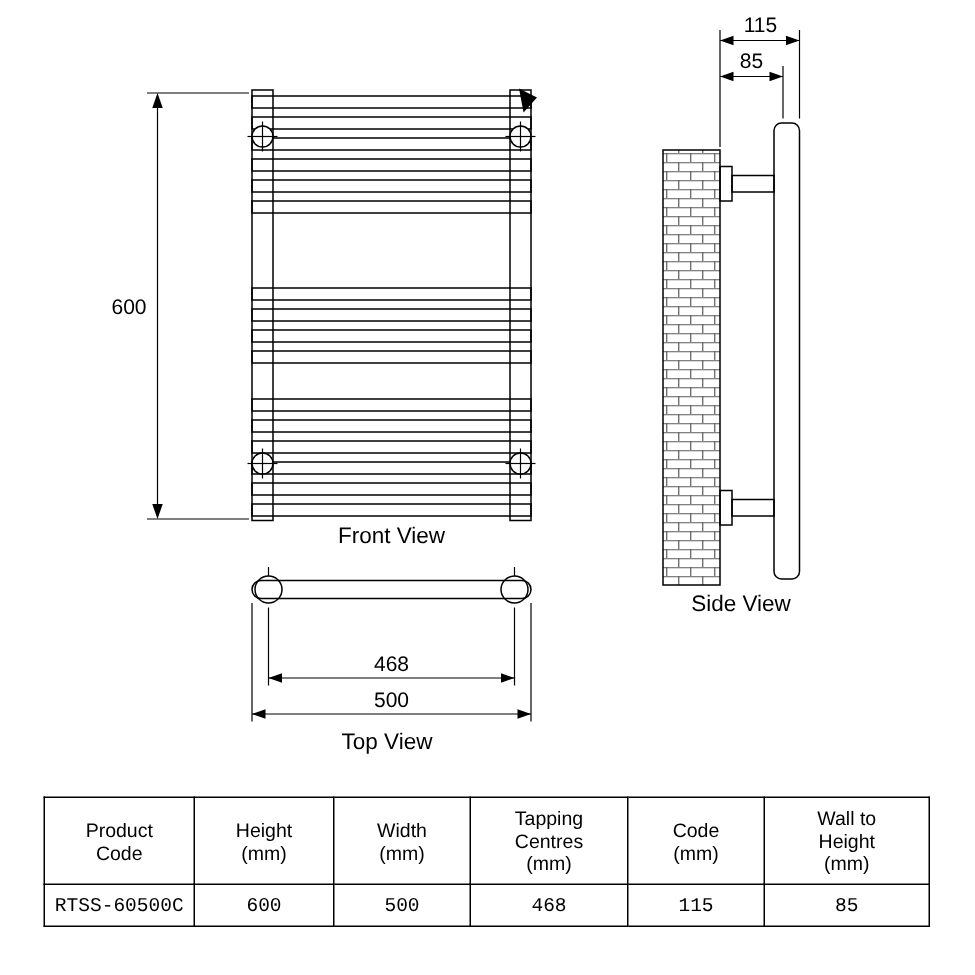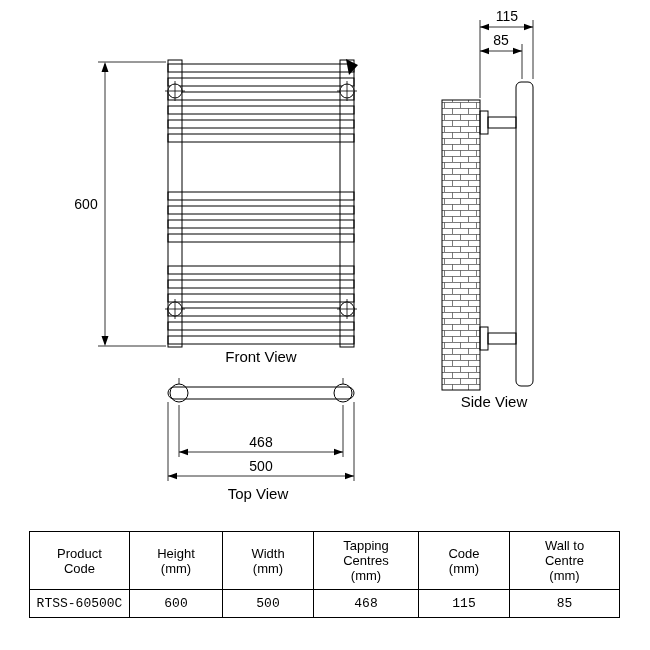"Wall to" th { text: Centre -> Height }
